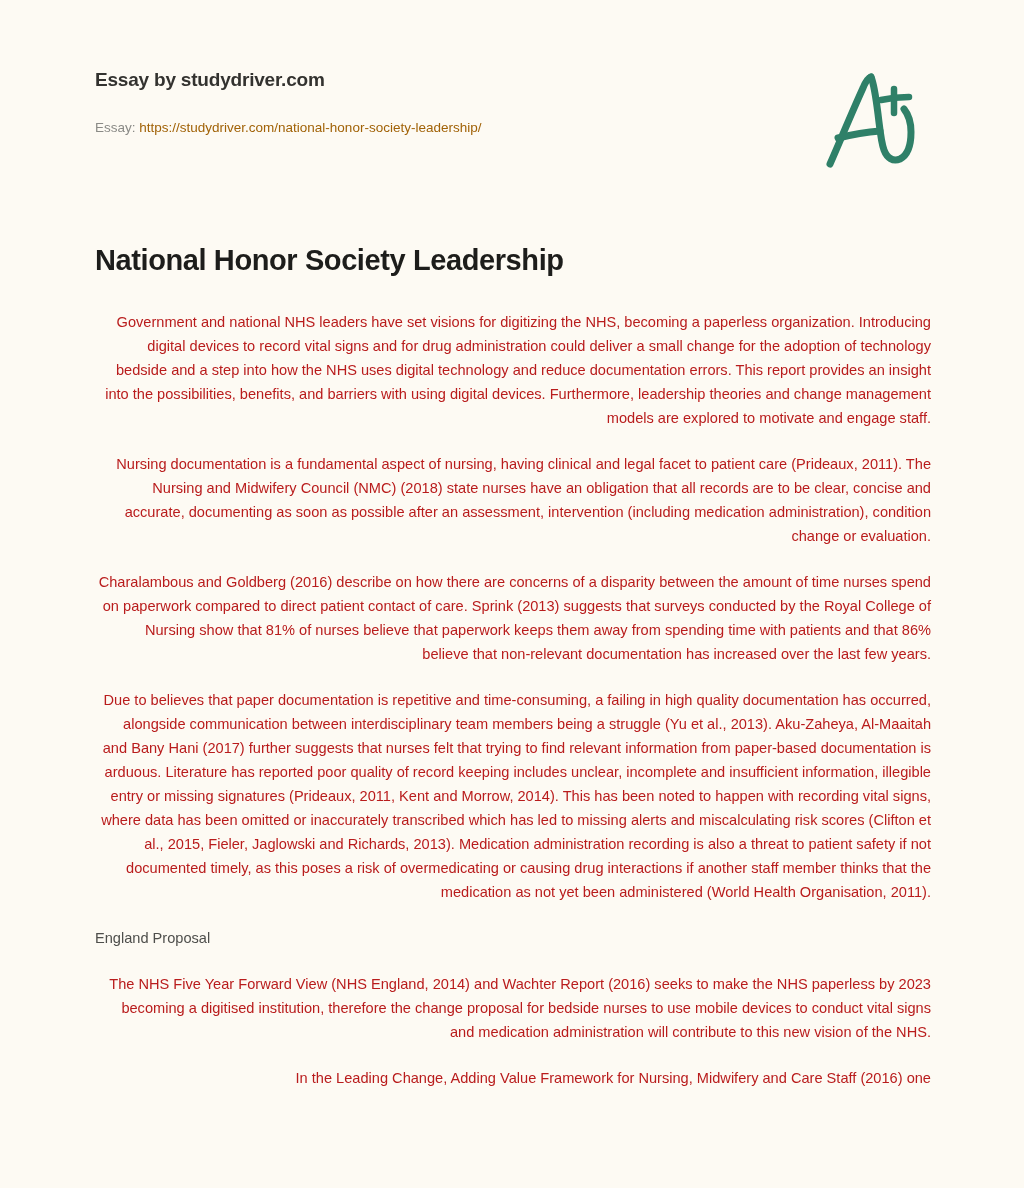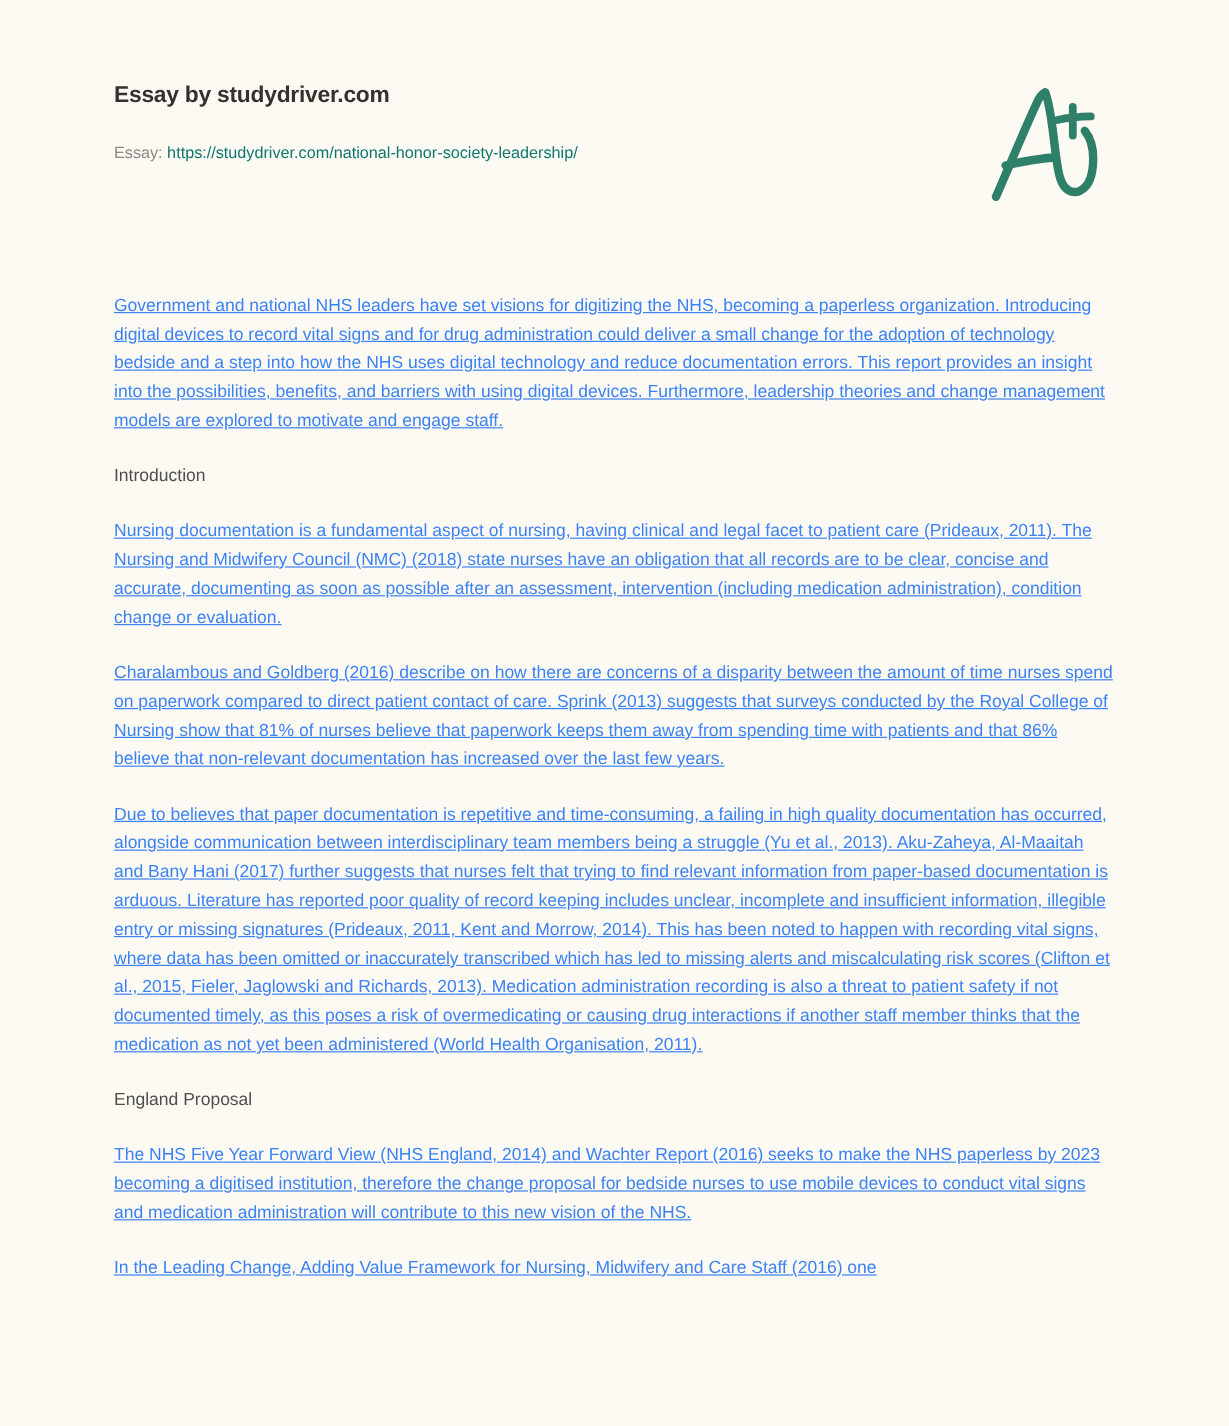"https://studydriver.com/national-honor-s" .source-url { color: #0f766e -> #a16207 }
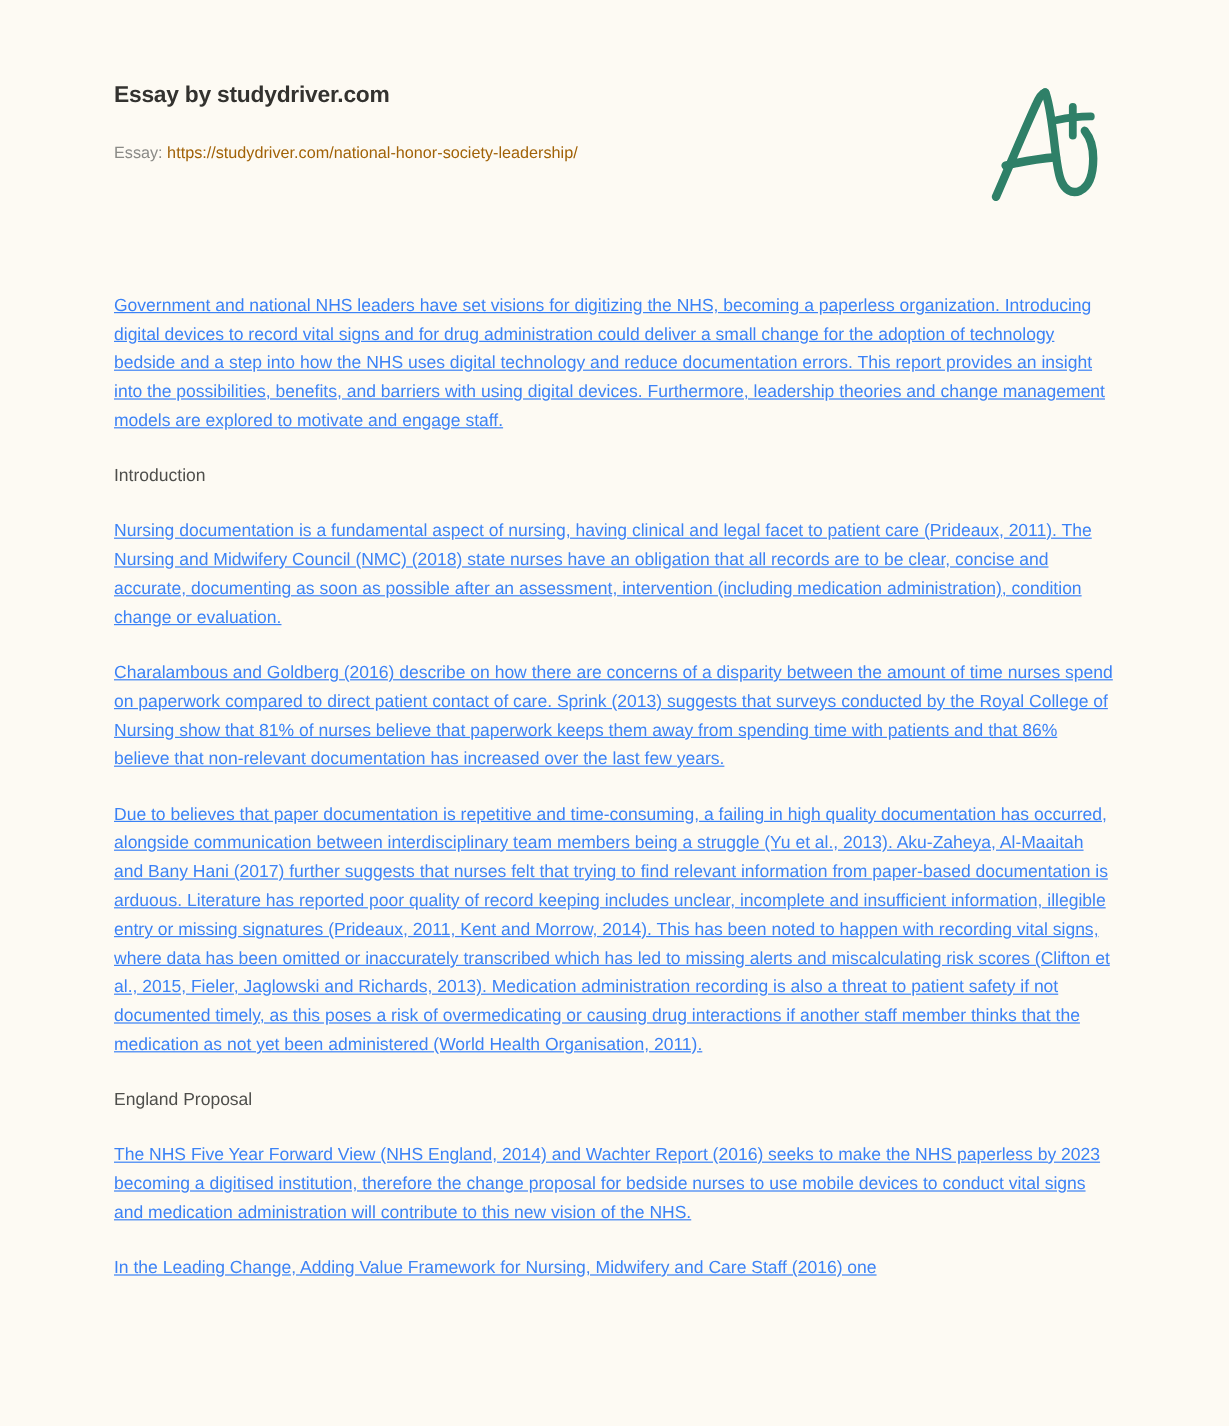"National Honor Society Leadership" h1.doc-title { html: none -> <h1>National Honor Society Leadership</h1> }
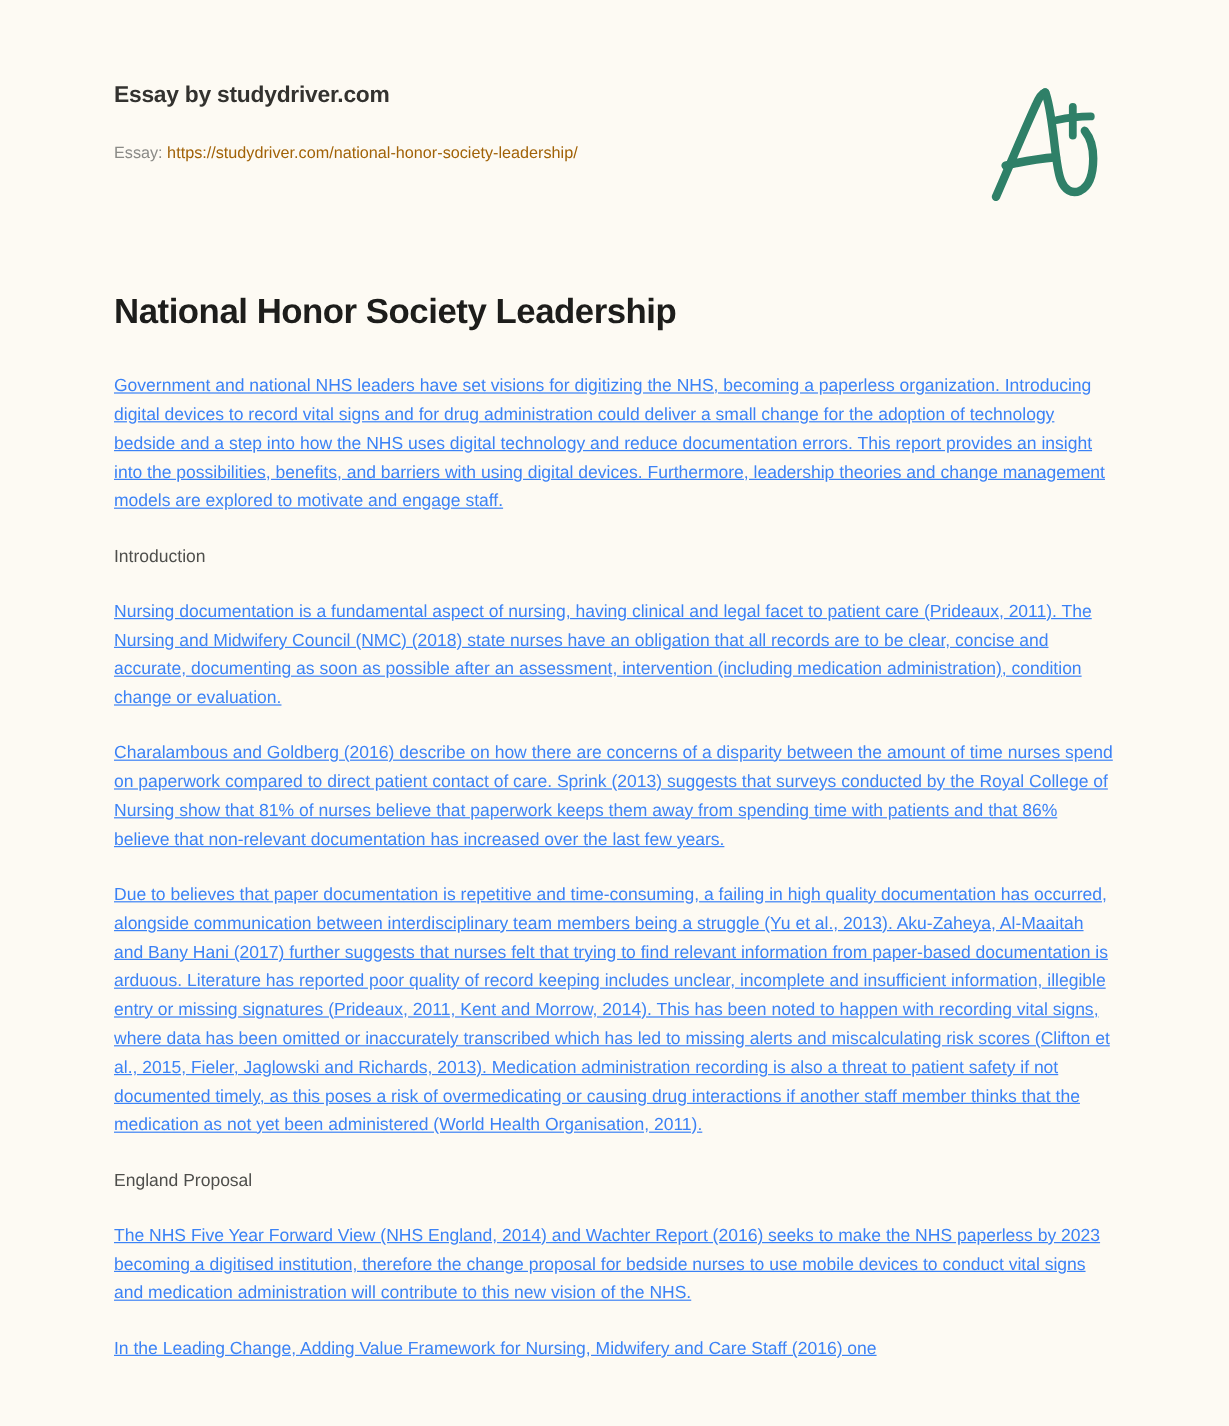"Government and national NHS leaders" p.para { color: #3b82f6 -> #b91c1c; text-align: left -> right; text-decoration: underline -> none }
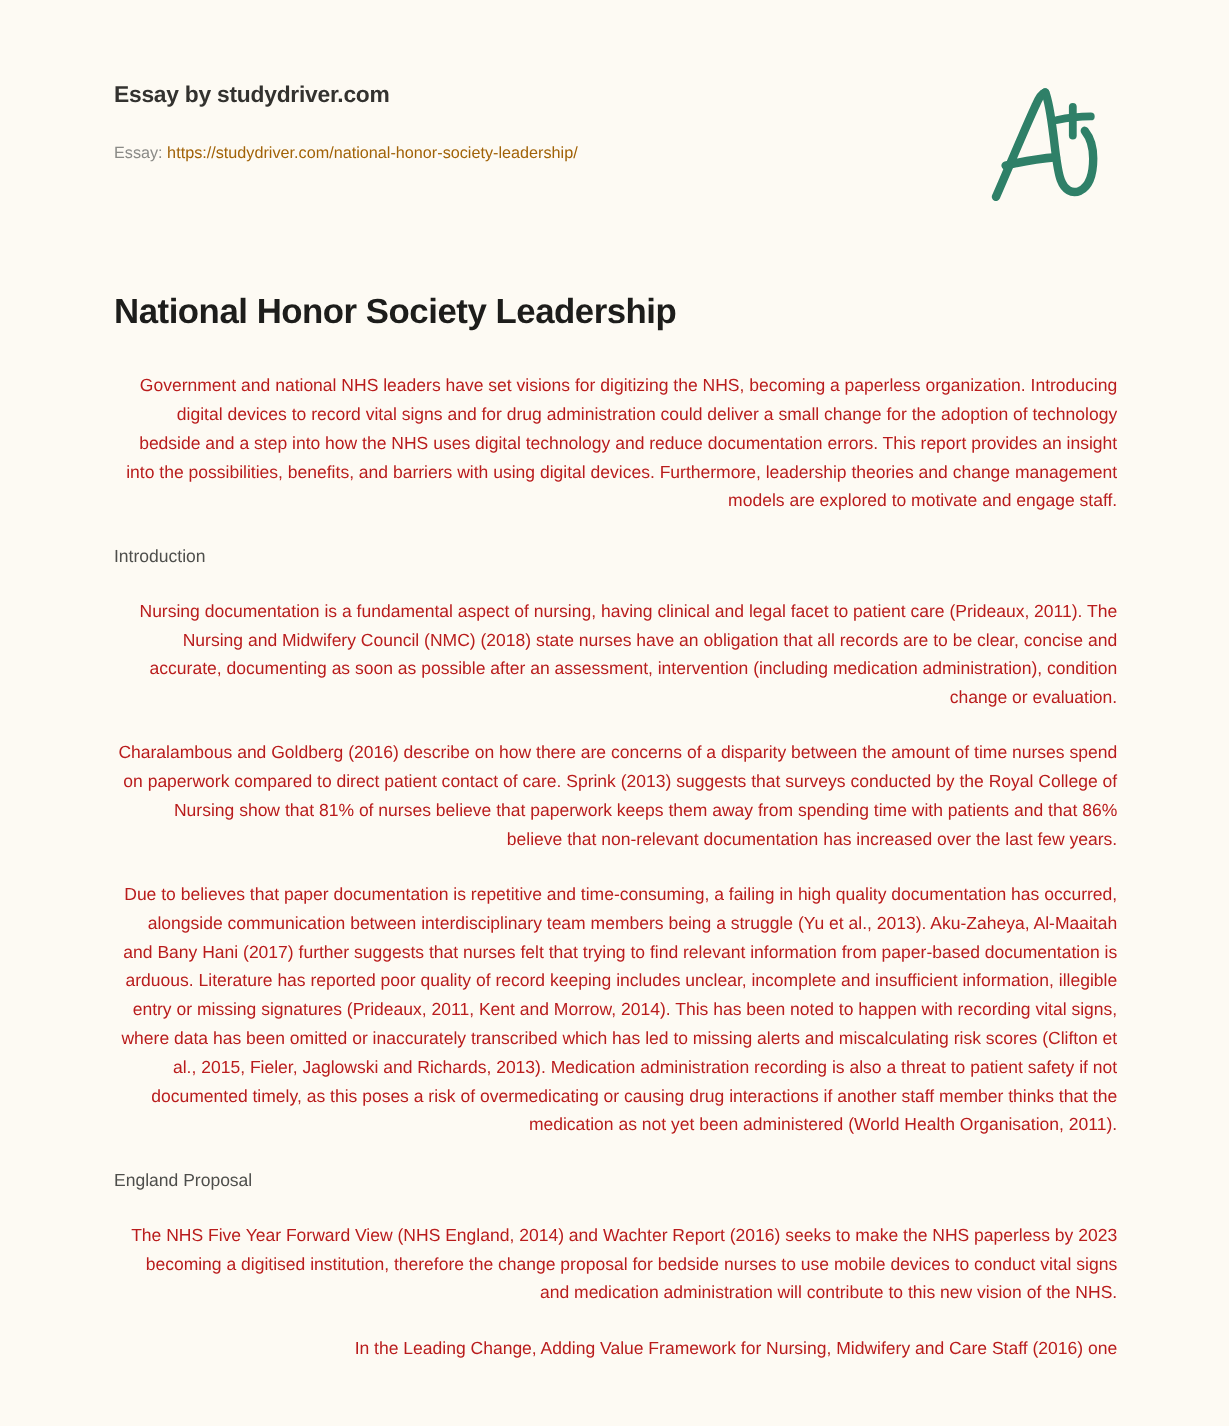"Introduction" h2.section { html: <h2>Introduction</h2> -> none }
